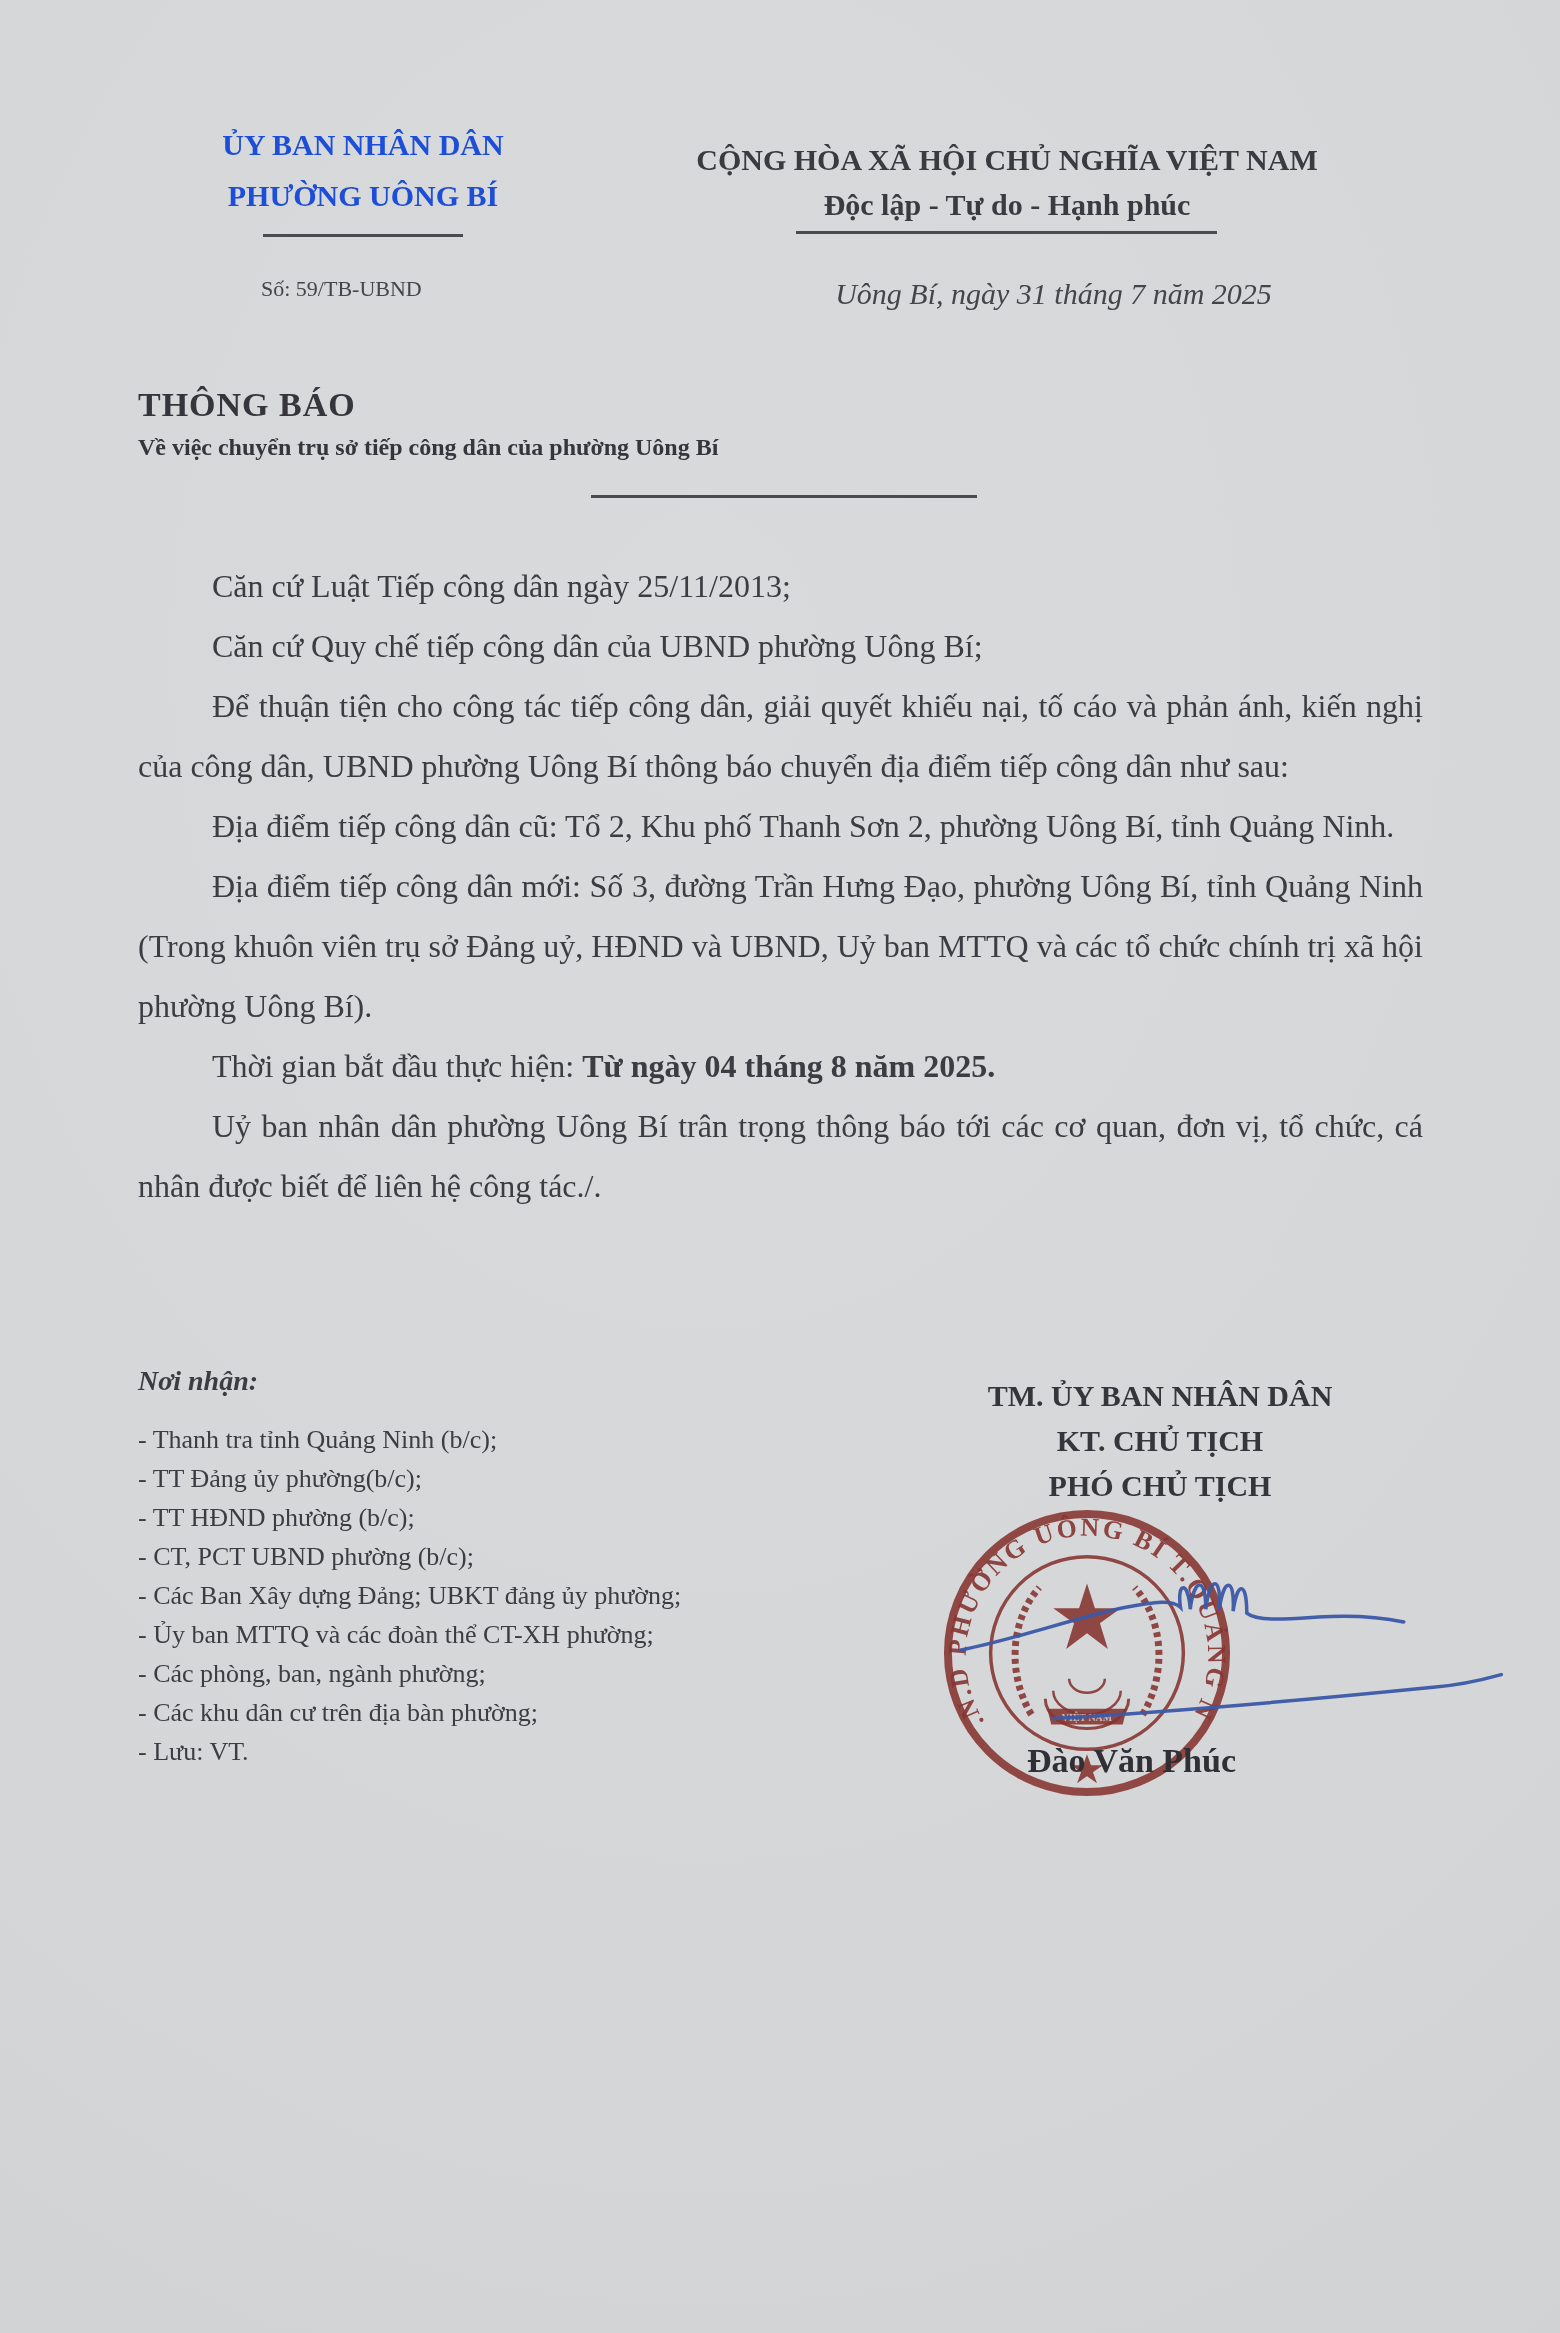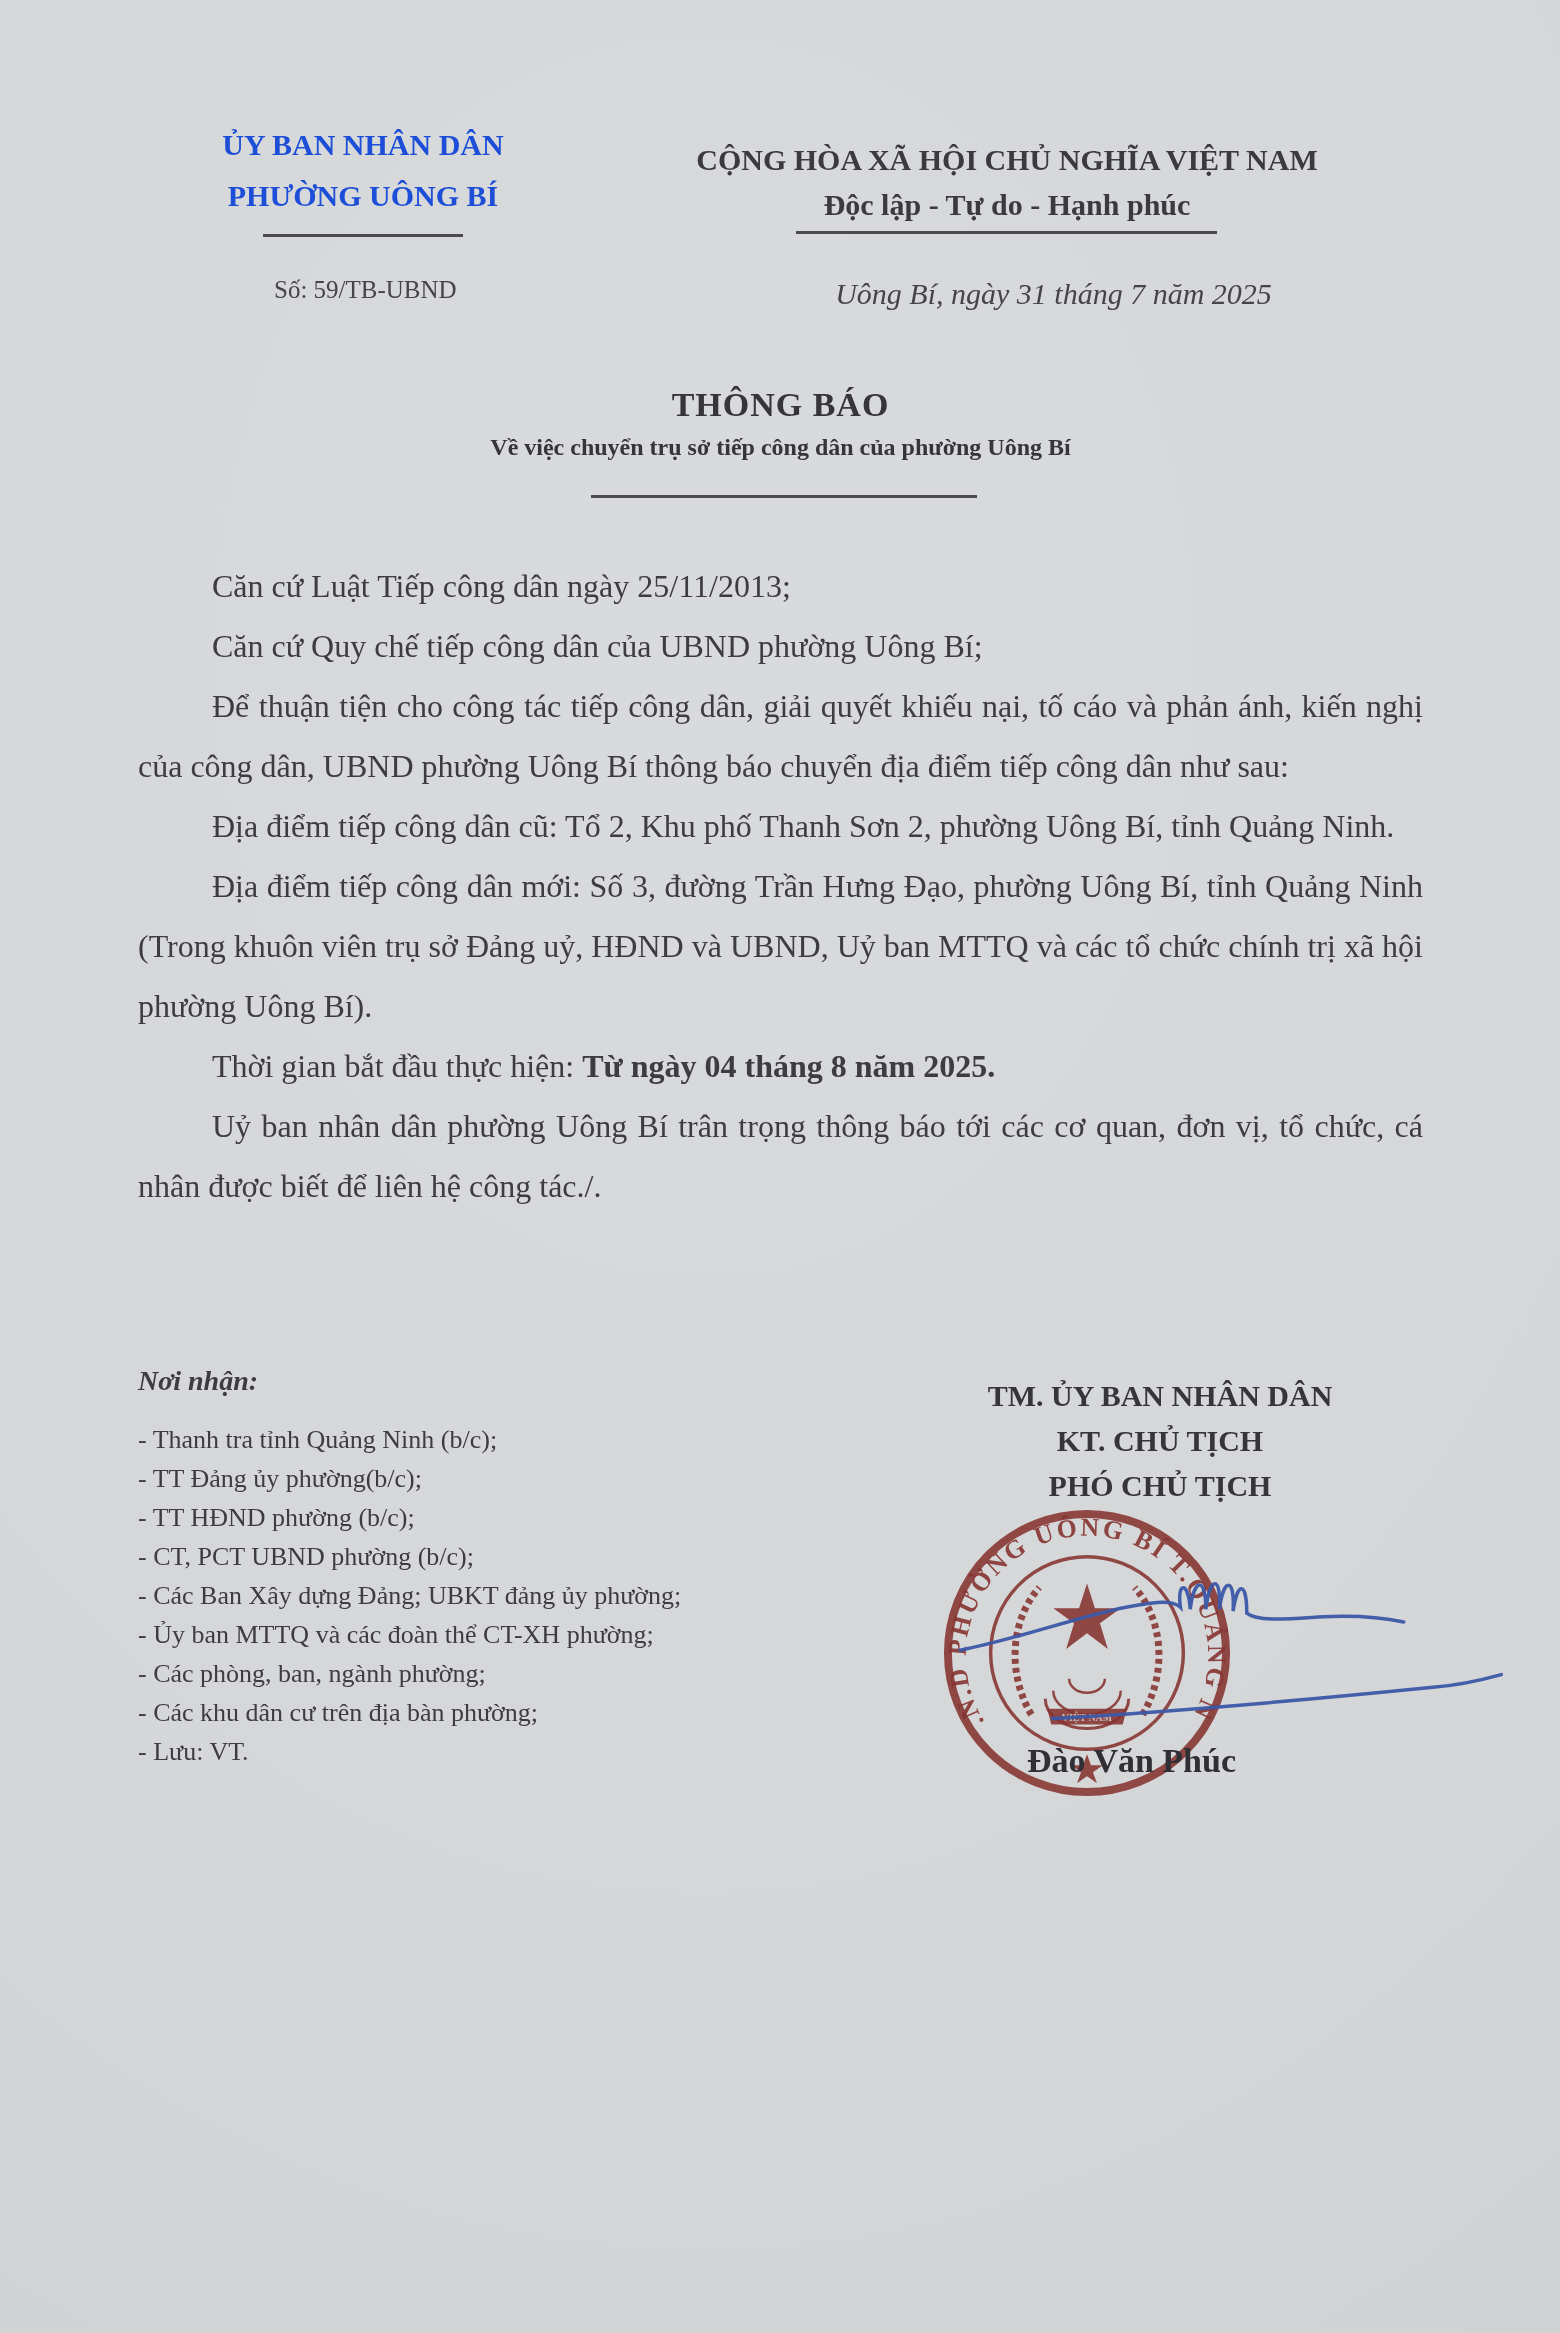"Số: 59/TB-UBND" .doc-number { font-size: 25px -> 22px; left: 274px -> 261px }
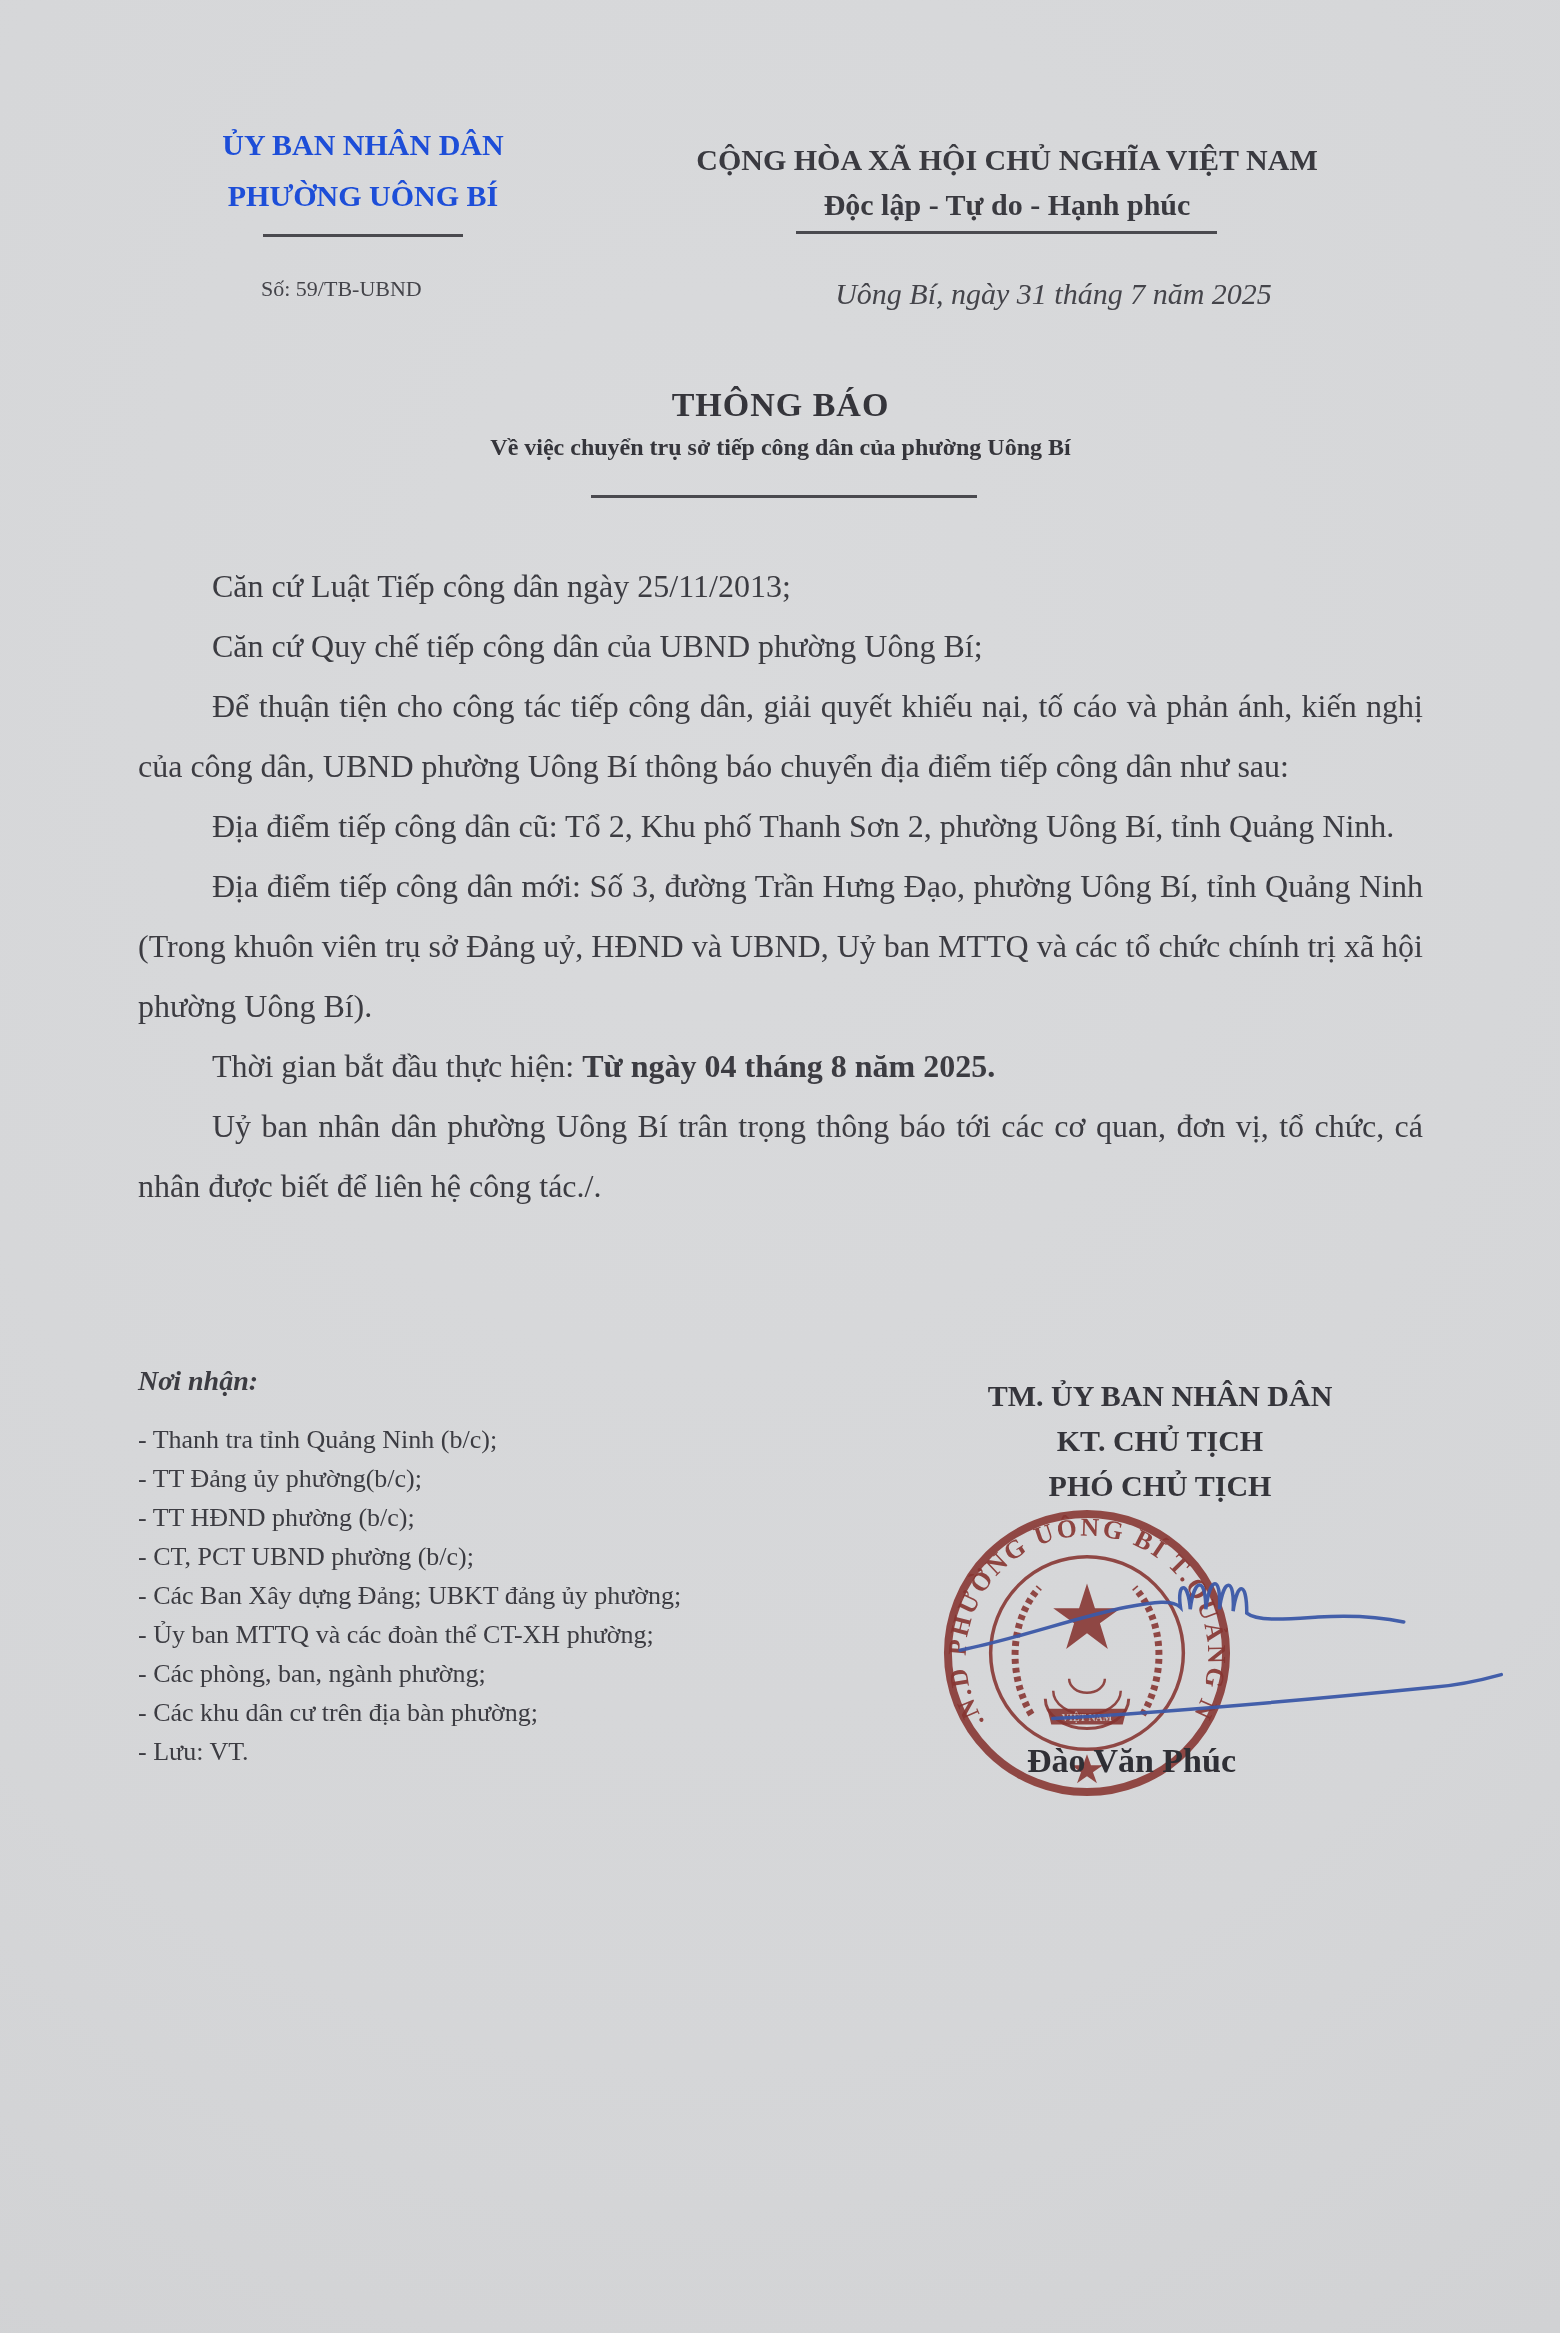"THÔNG BÁO" .title-wrap { text-align: center -> none }
